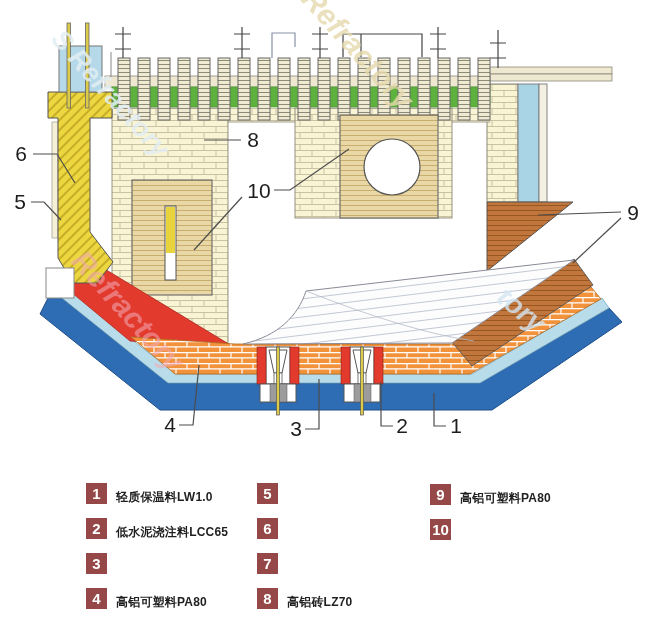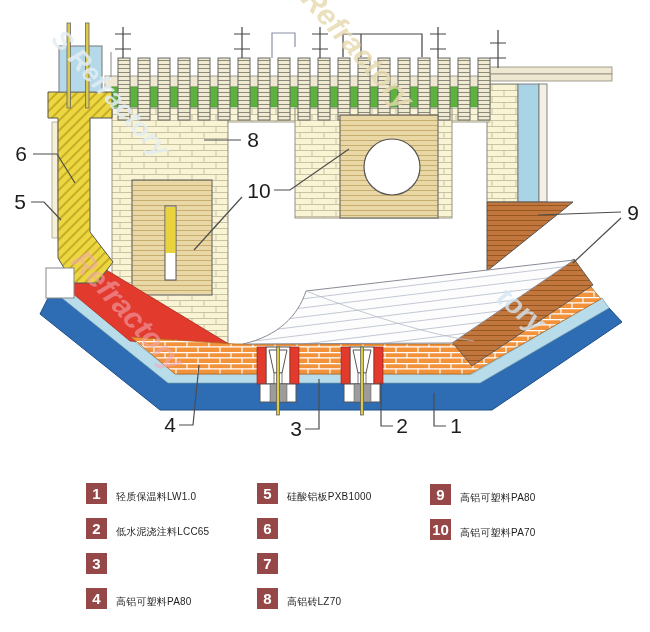"轻质保温料LW1.0" .lg-text { font-size: 10px -> 12px; font-weight: normal -> bold }
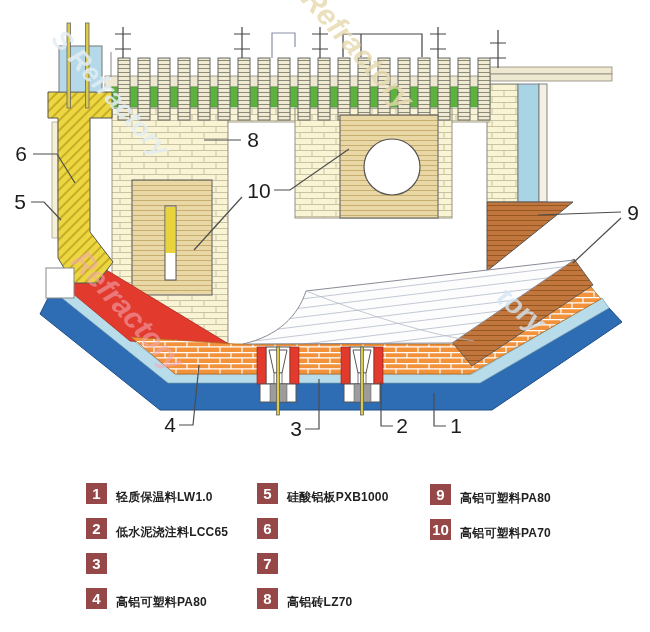"硅酸铝板PXB1000" span.lg-text { html: <span>硅酸铝板PXB1000</span> -> none }
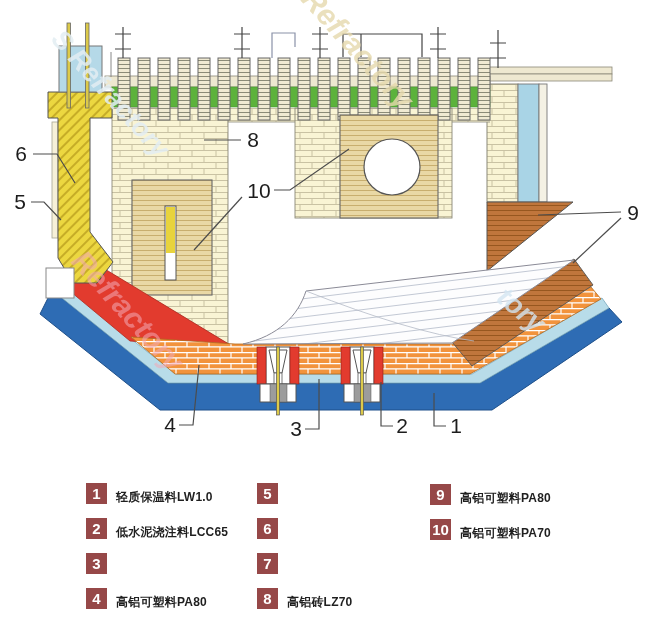"高铝可塑料PA70" span.lg-text { html: <span>高铝可塑料PA70</span> -> none }
